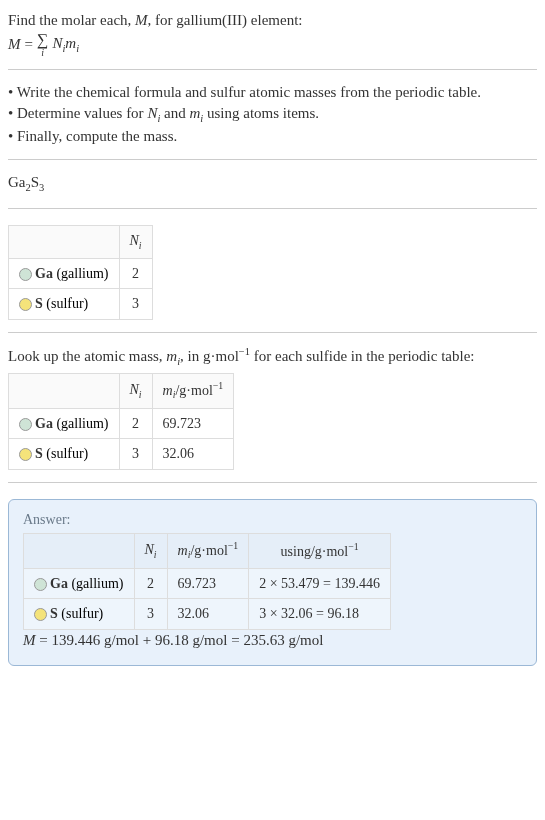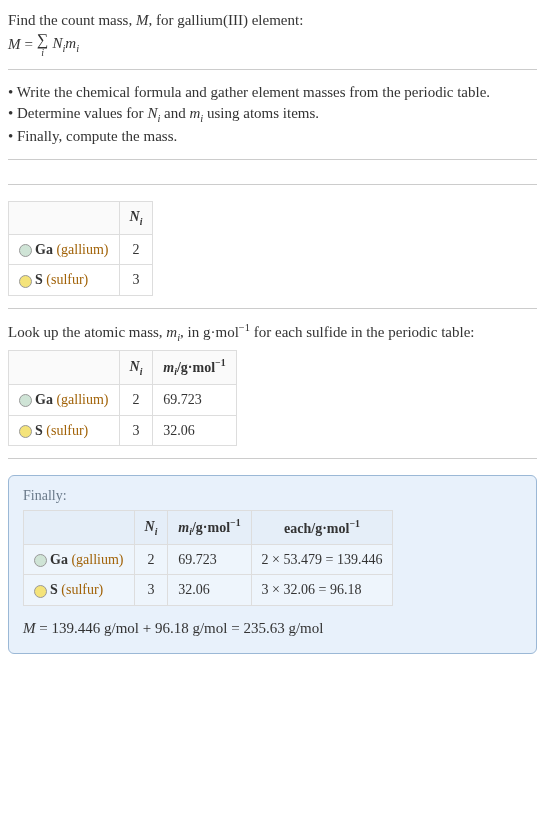"Find the count mass," span { text: count mass -> molar each }
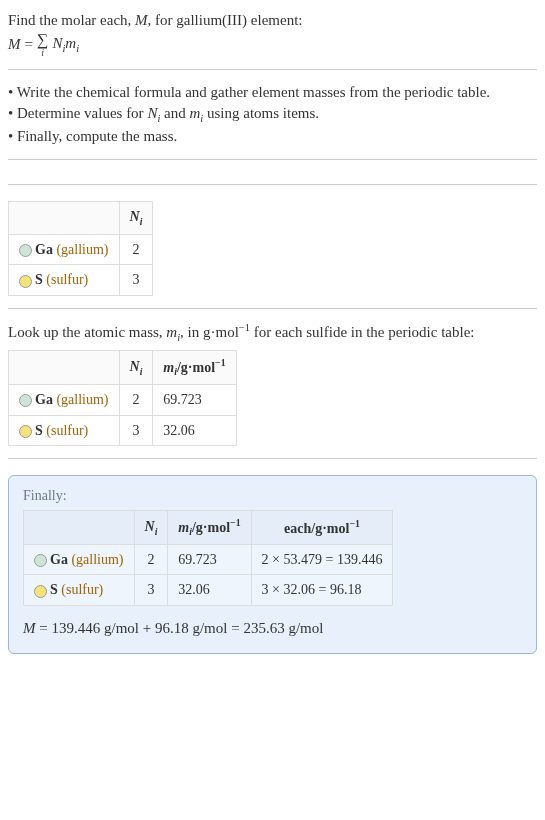"• Write the chemical formula" div { text: gather element -> sulfur atomic }
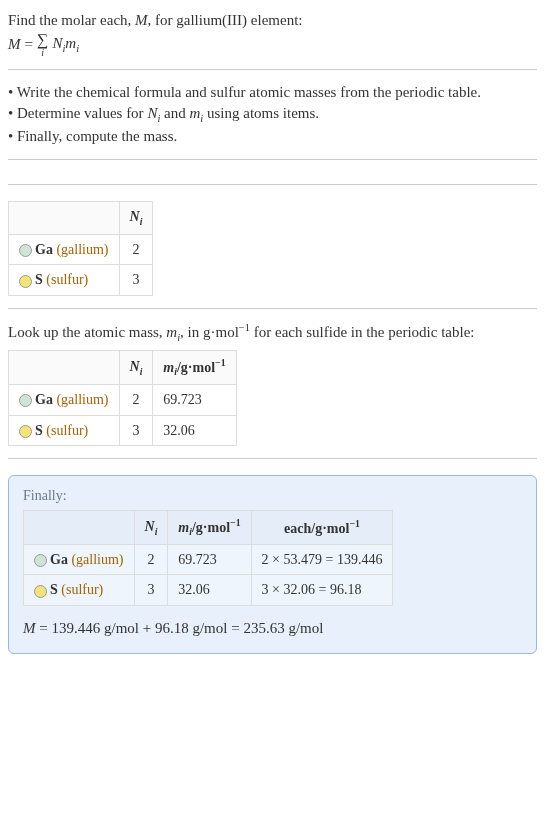"Ga2S3" div.chem-formula { html: none -> <div> <span>Ga</span><span>2</span><span>S</span><span>3</span> </div> }
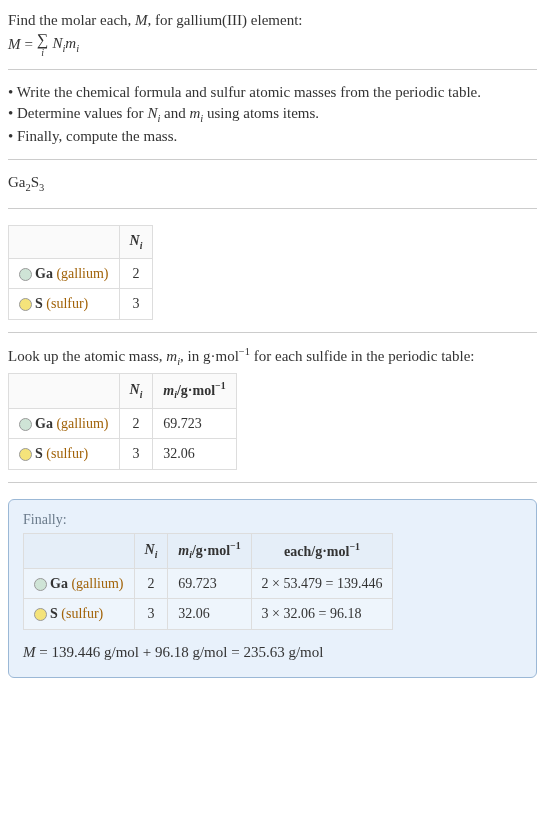"Ni" th { font-weight: bold -> normal }
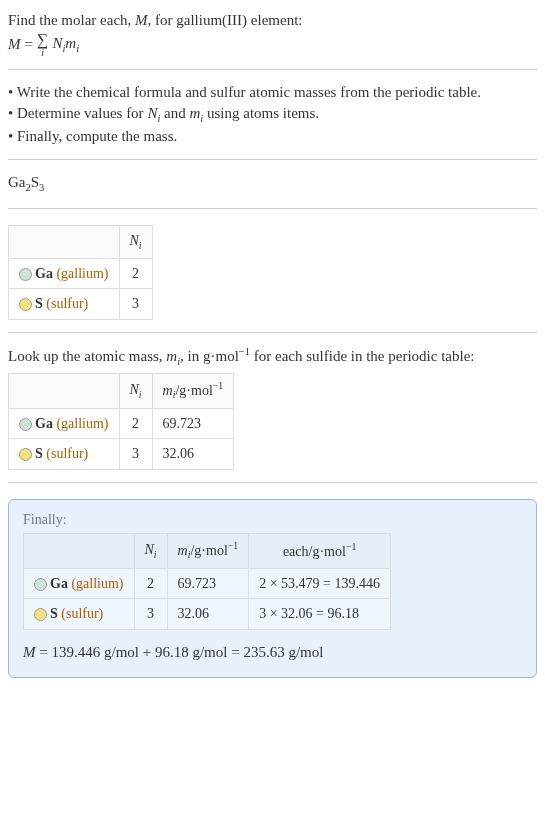"(gallium)" .el-name { color: #a16207 -> #000000 }
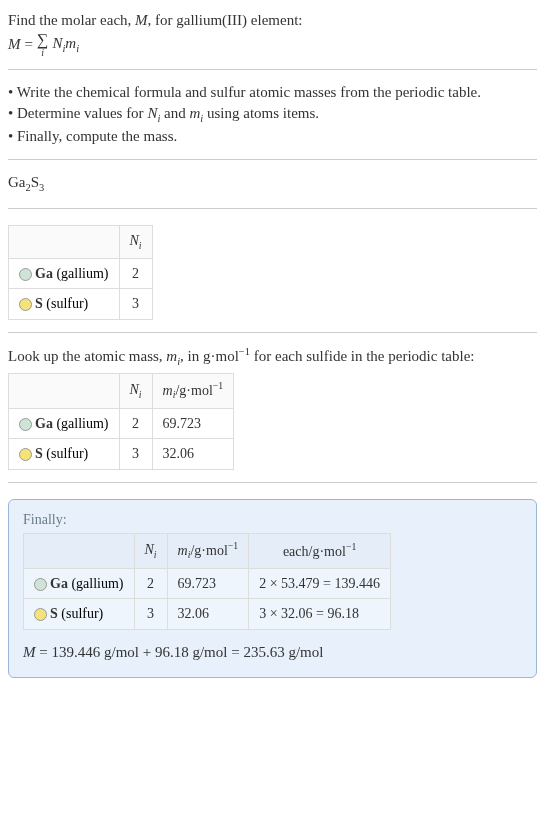"Finally:" div.answer-label { text: Finally -> Answer }
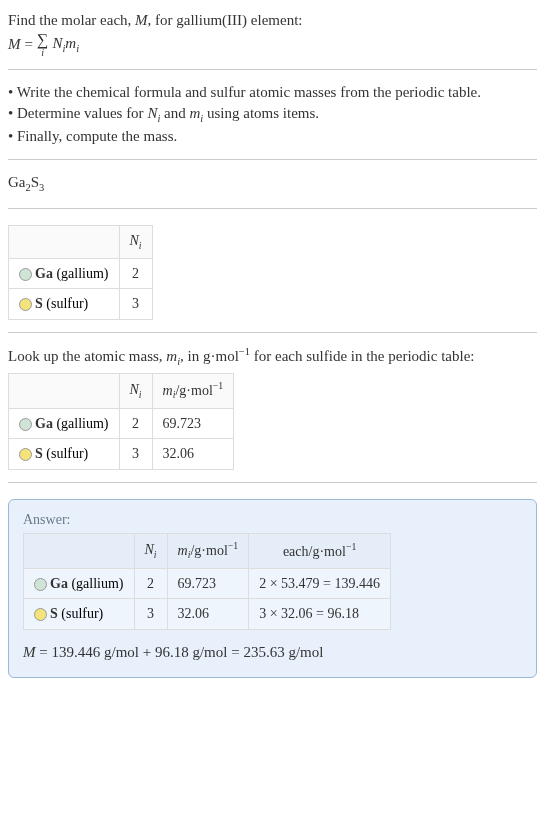"each/g·mol" span { text: each/g -> using/g }
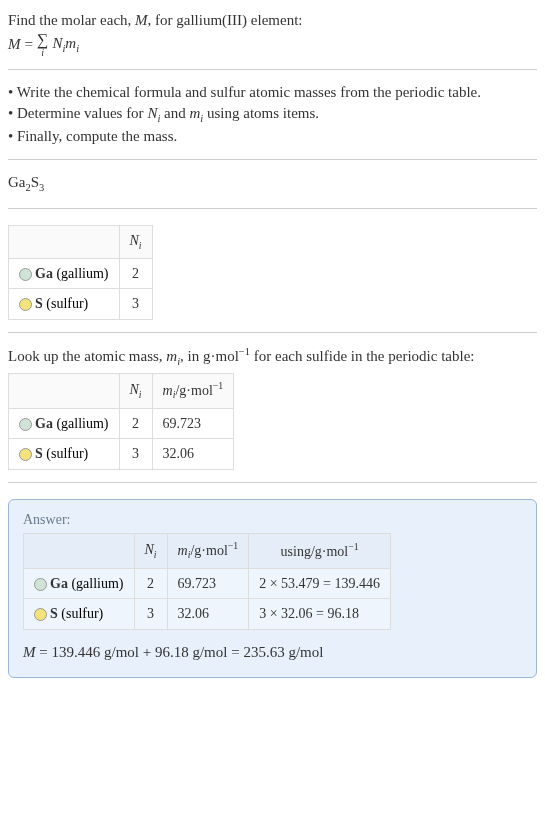"M = 139.446 g/mol +" div { margin-top: 12px -> 0 }
